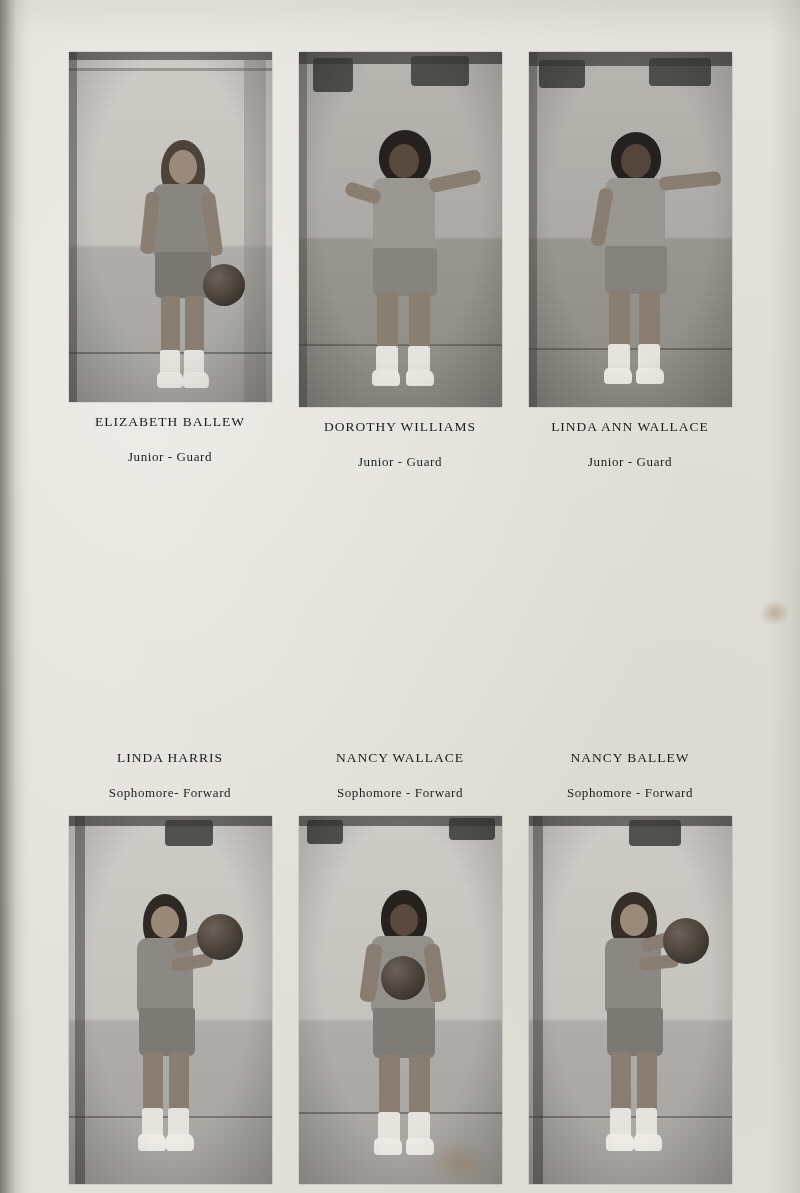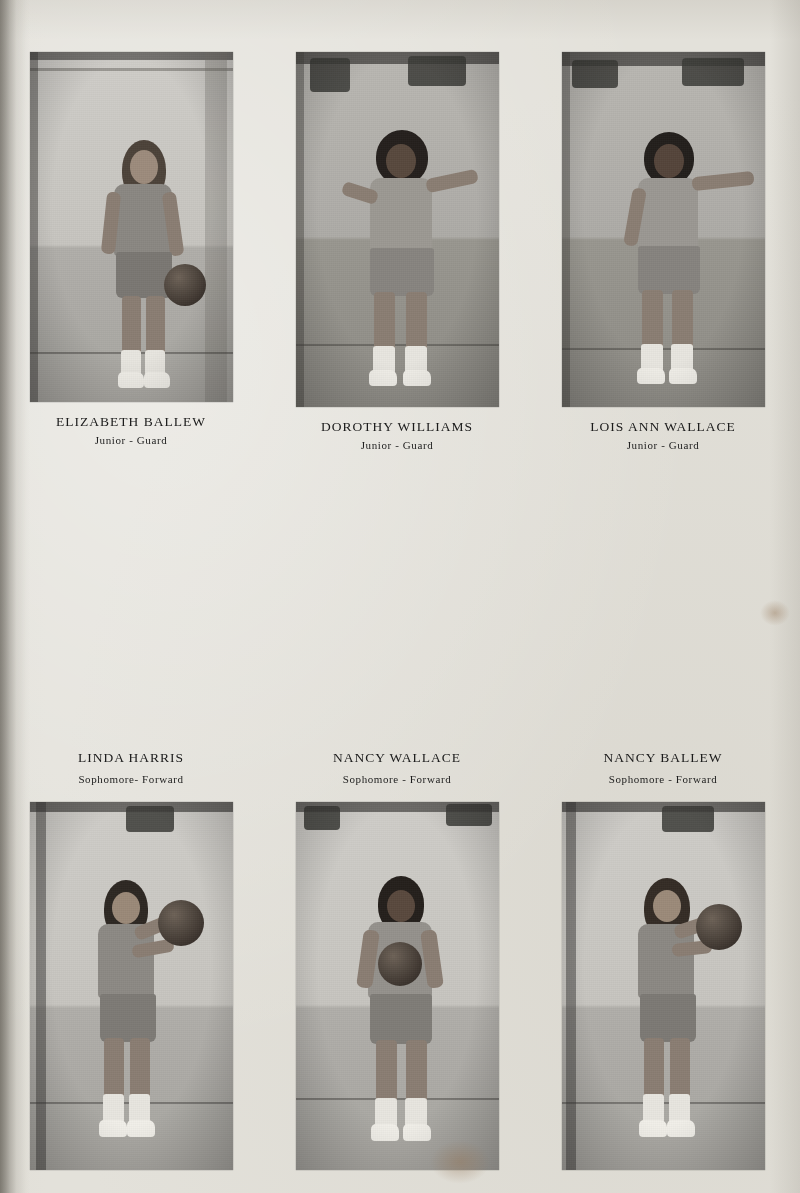"ELIZABETH BALLEW" .row { gap: 36px -> none; justify-content: flex-start -> center }
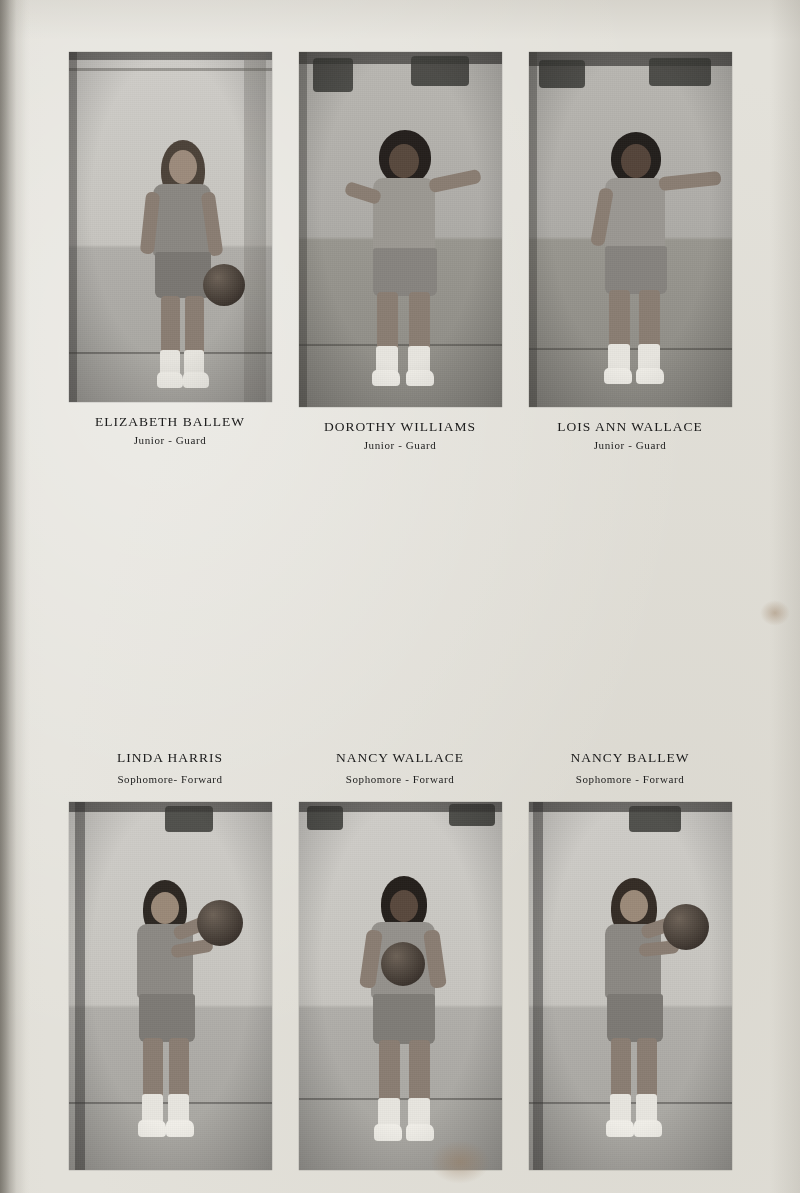"LOIS ANN WALLACE" div.cap-name { text: LOIS -> LINDA }
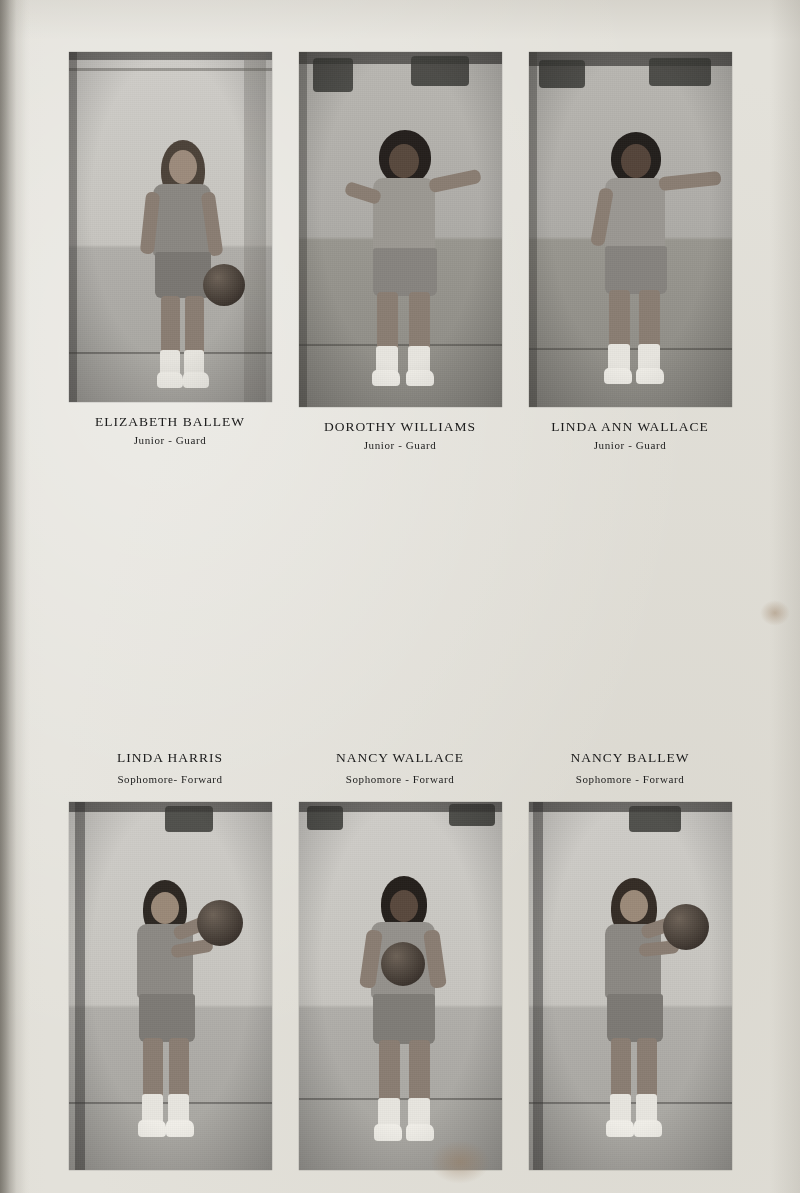"Junior - Guard" .cap-role { font-size: 11px -> 13px; margin-top: 1px -> 16px }
